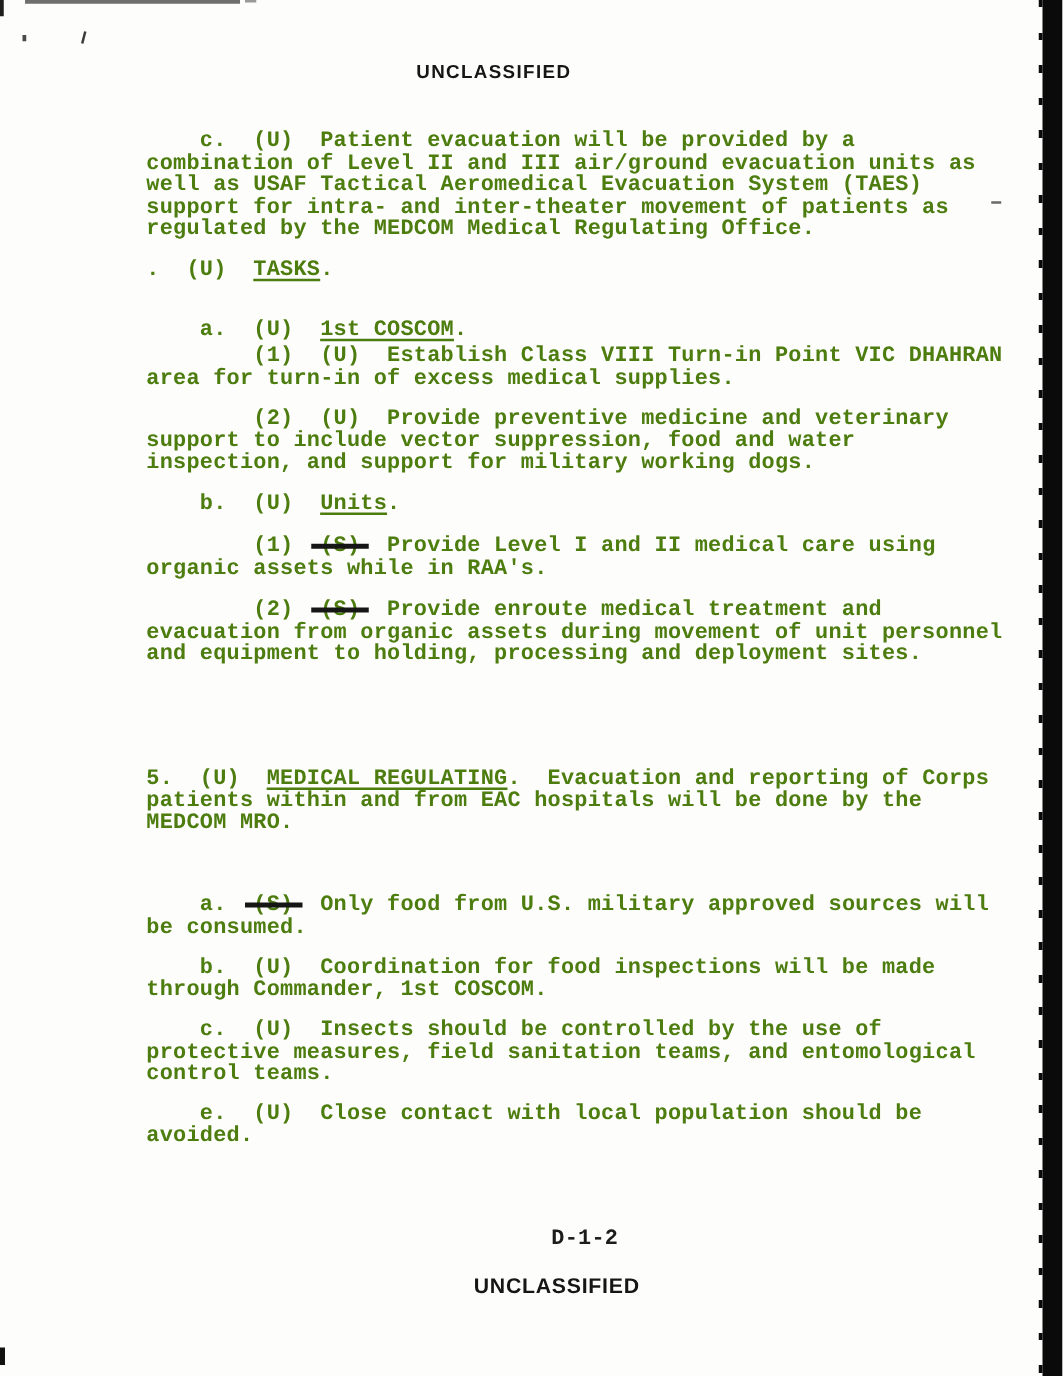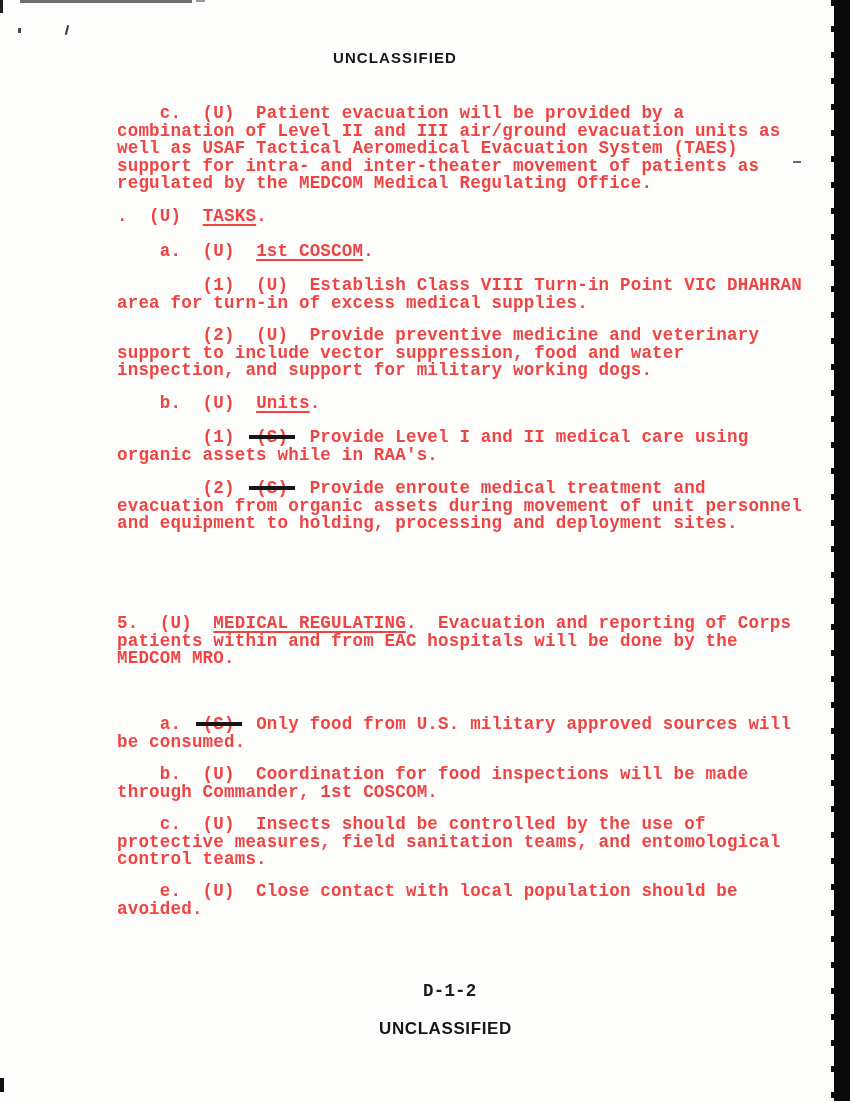"c. (U) Patient evacuation will" pre.para { color: #ef4444 -> #4d7c0f }
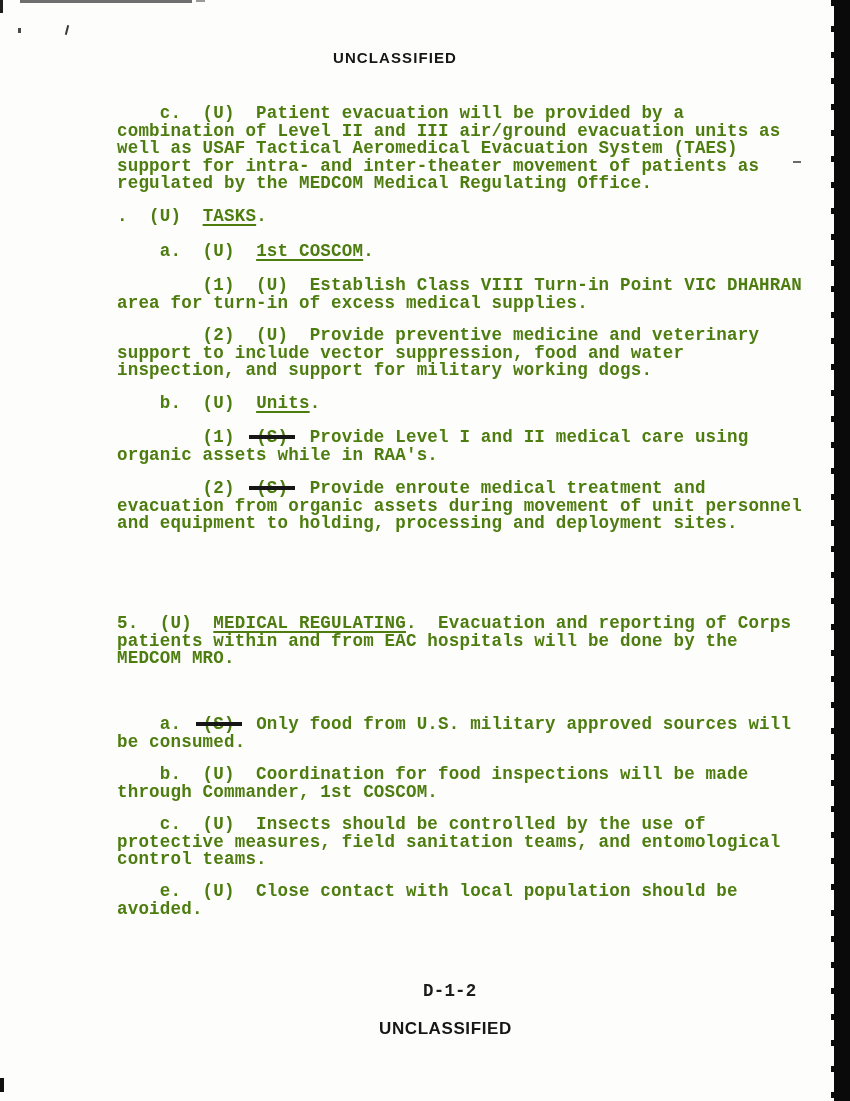"a. (U) 1st COSCOM." pre.para { top: 243px -> 256px }
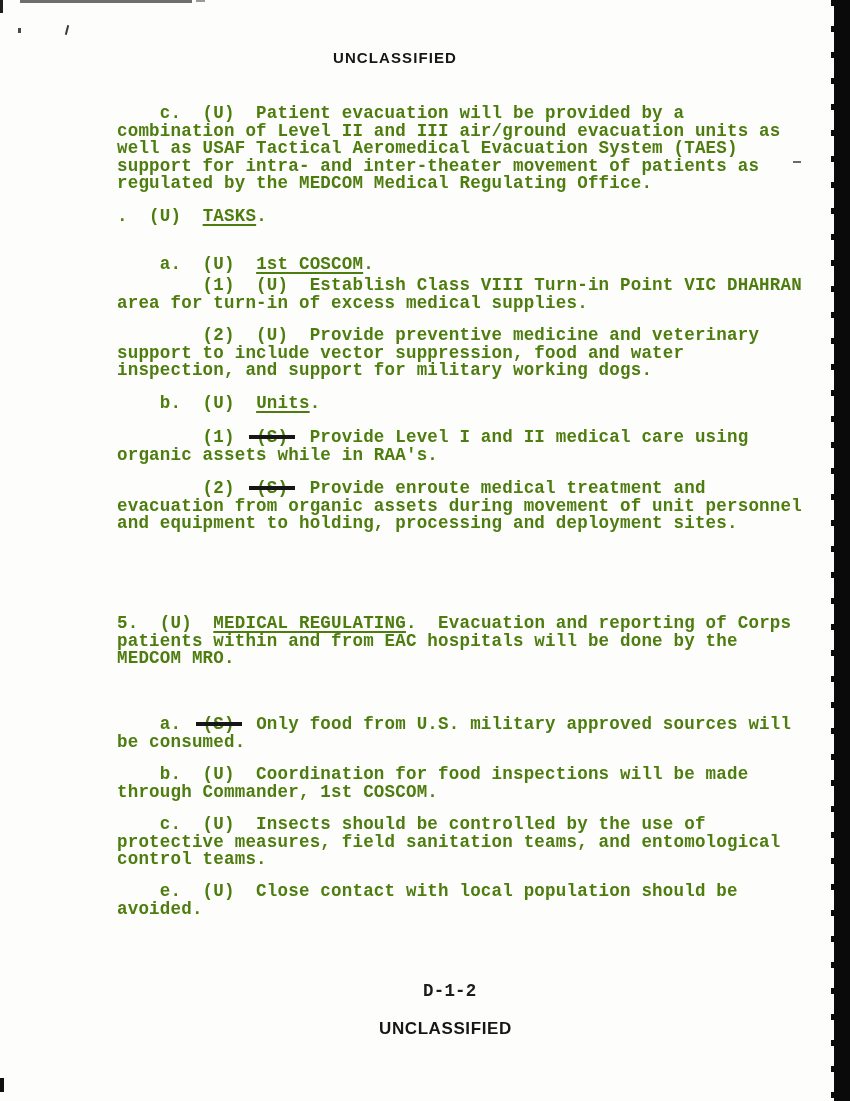"D-1-2" pre.center-mono { left: 423px -> 441px }
